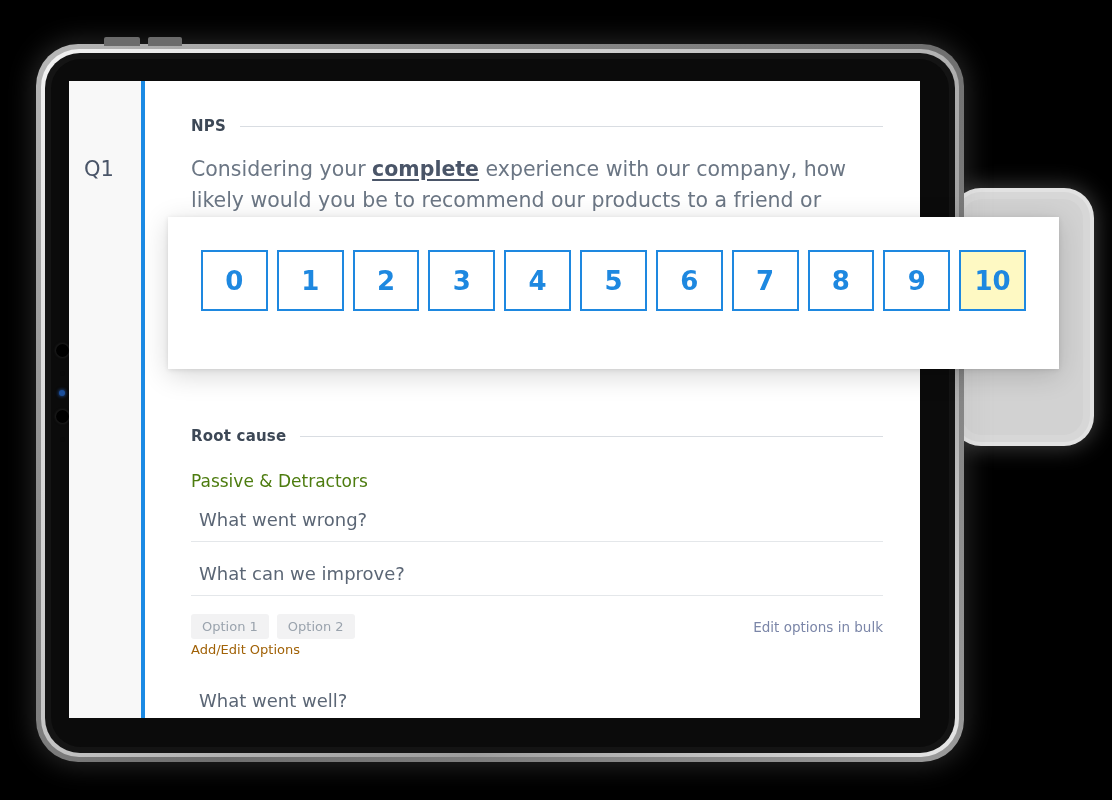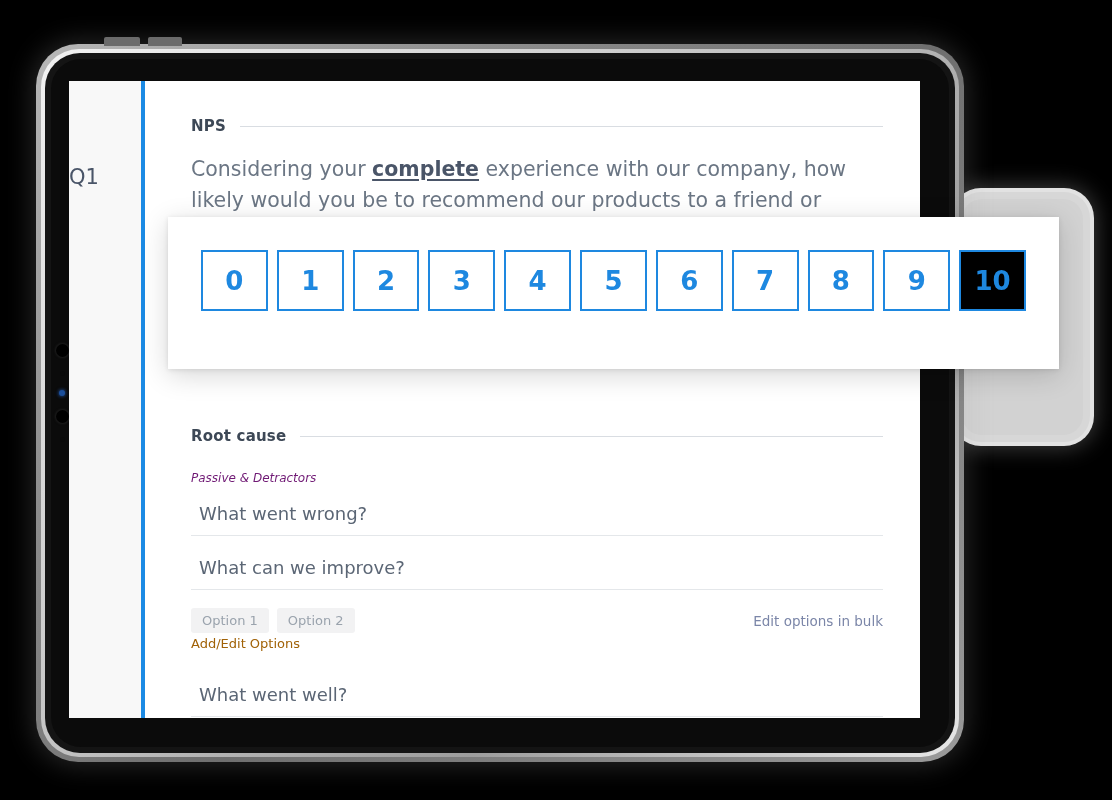"Q1" .q-label { text-align: none -> center; top: 84px -> 76px }
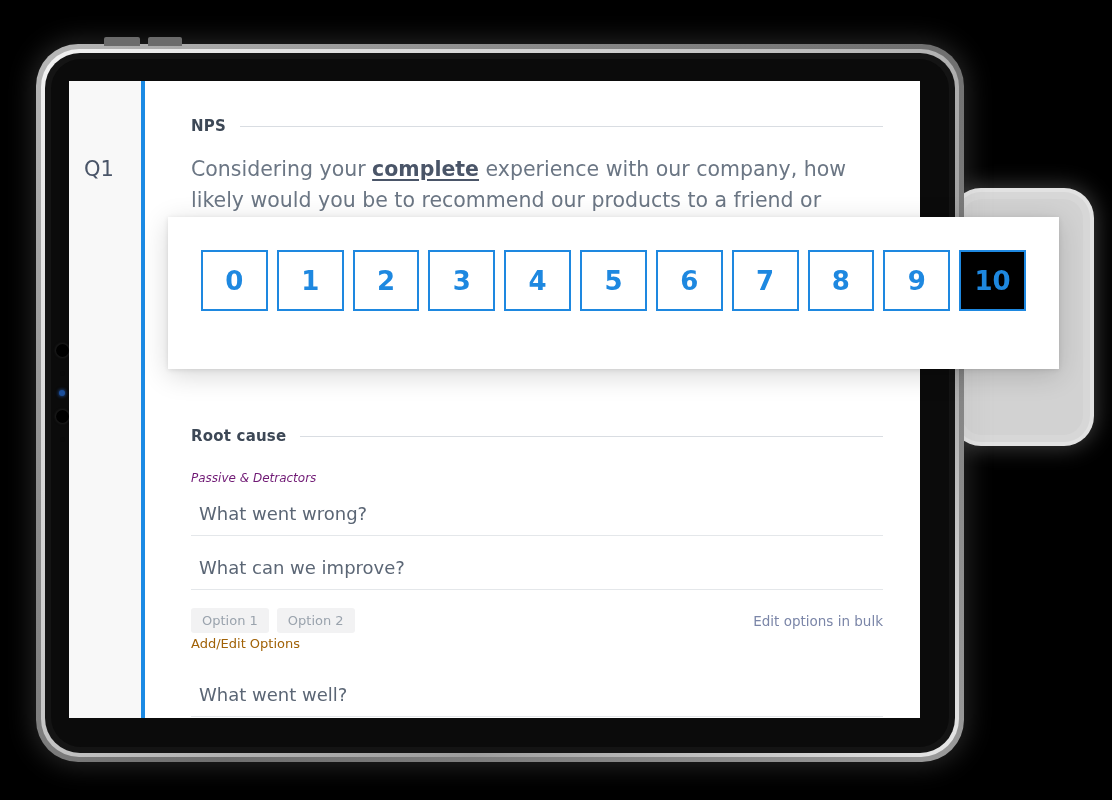"10" .rating-box.selected { background: #000000 -> #fef9c3 }
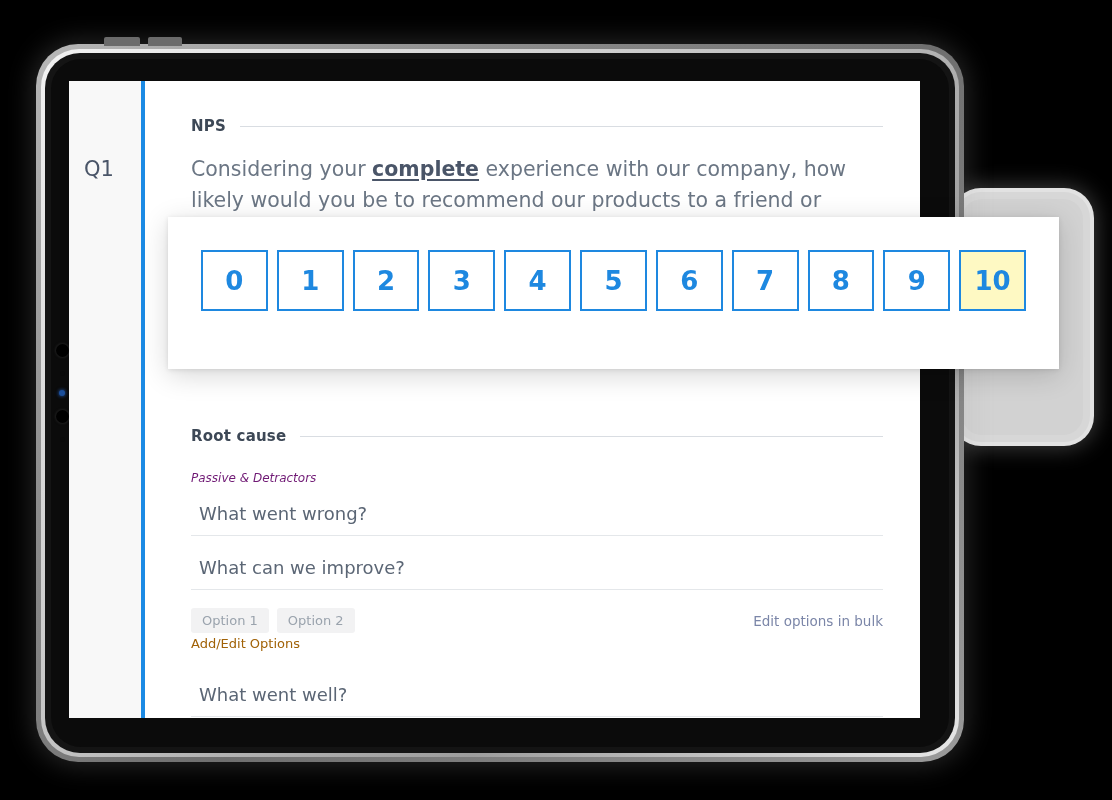"Passive & Detractors" .sub-label { color: #701a75 -> #4d7c0f; font-size: 12px -> 17px; font-style: italic -> none }
